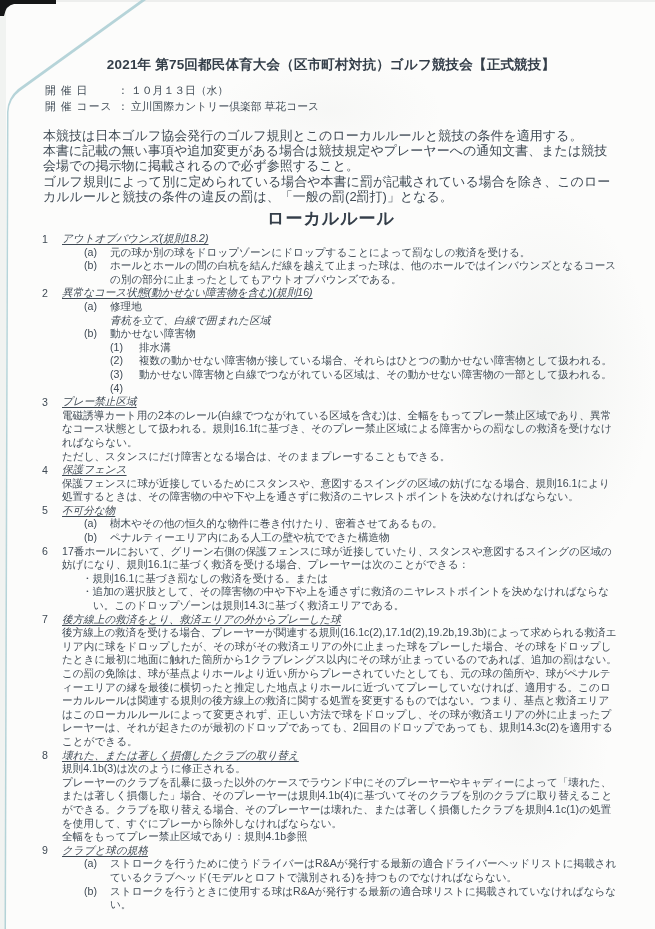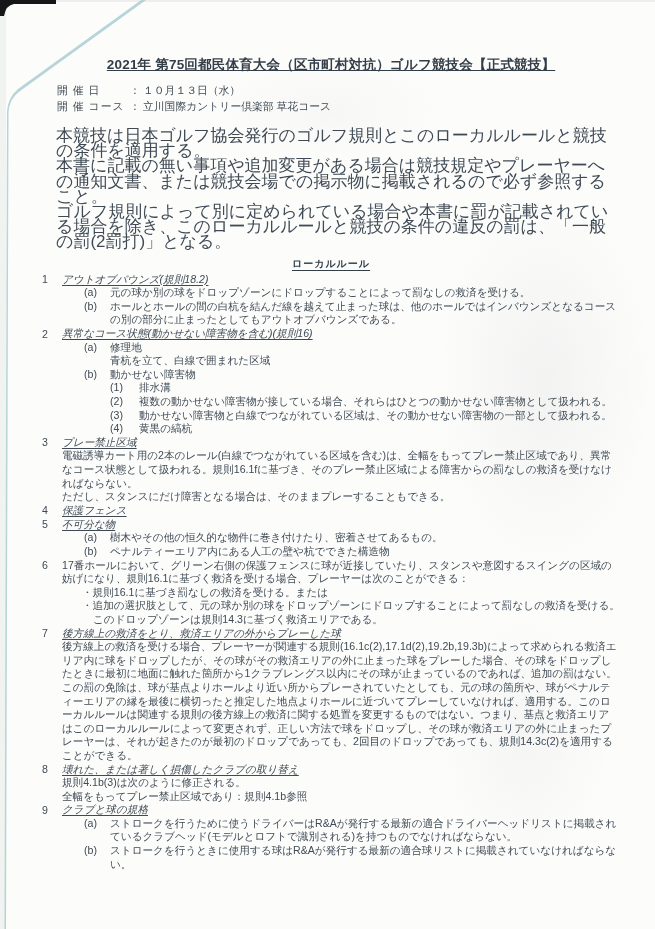"2021年 第75回都民体育大会（区市町村対抗）ゴルフ競技会【正式競技】" h1.title { text-decoration: underline -> none }
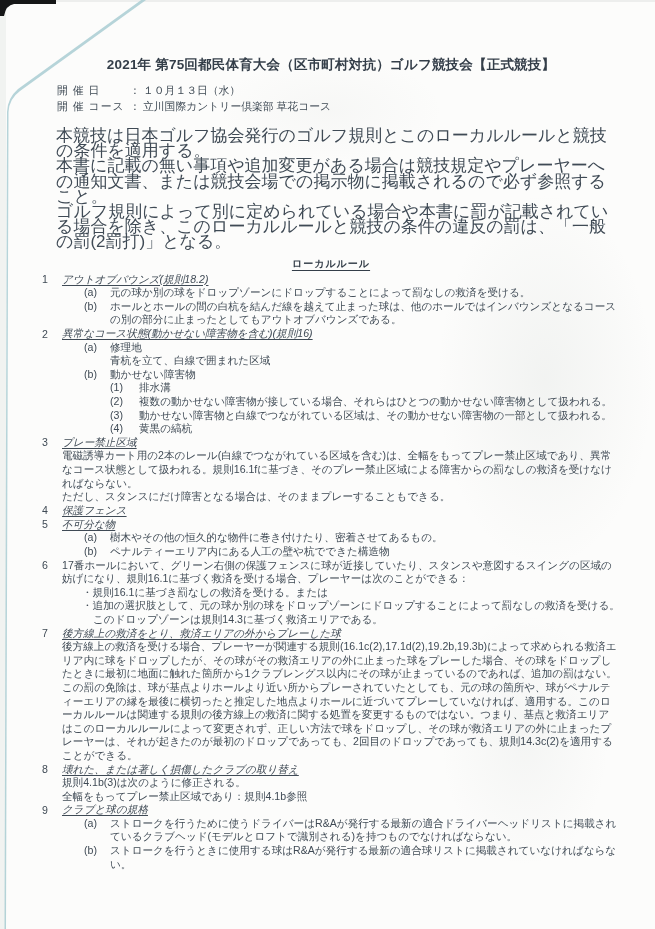"開 催 日 ： １０月１３日（水）" .meta { margin-left: 15px -> 3px }
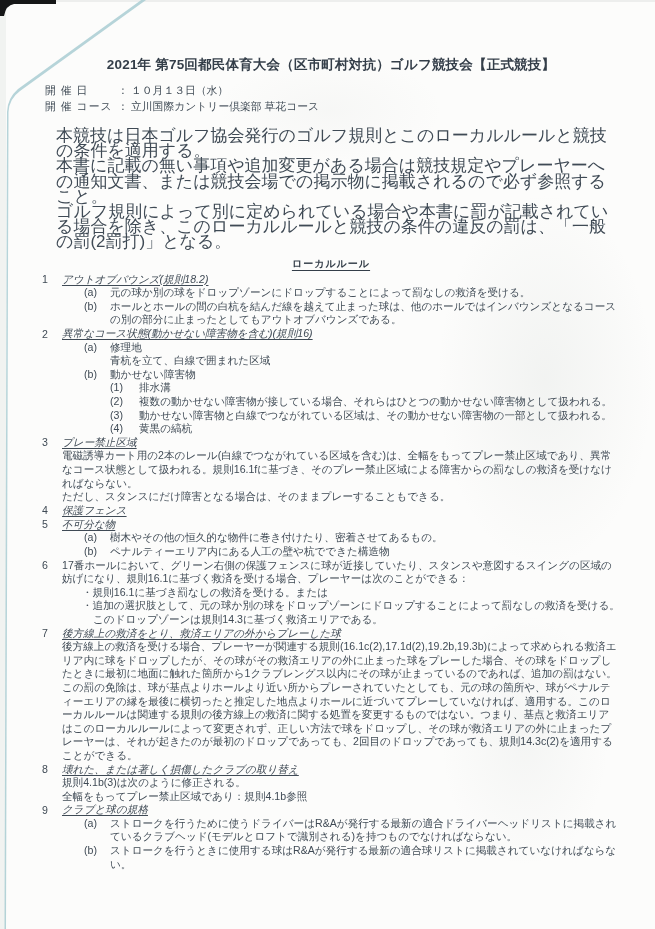"本競技は日本ゴルフ協会発行のゴルフ規則とこのローカルルールと競技の条件を適用する" .intro { font-size: 17px -> 13px; margin: 14px 0 0 14px -> 14px 0 0 1px }
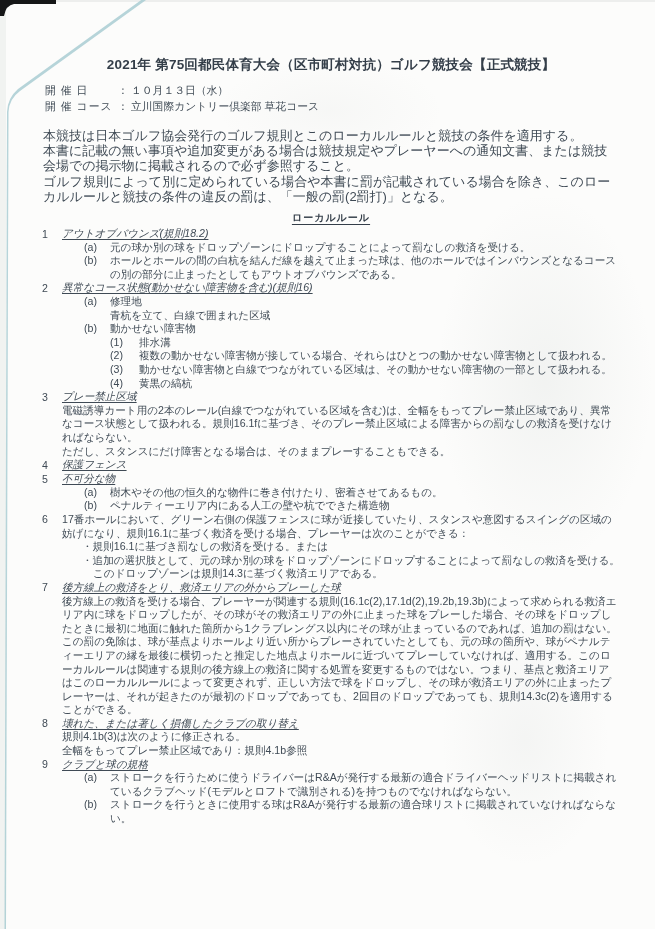"ローカルルール" .rules-title { font-size: 10px -> 17px; text-decoration: underline -> none }
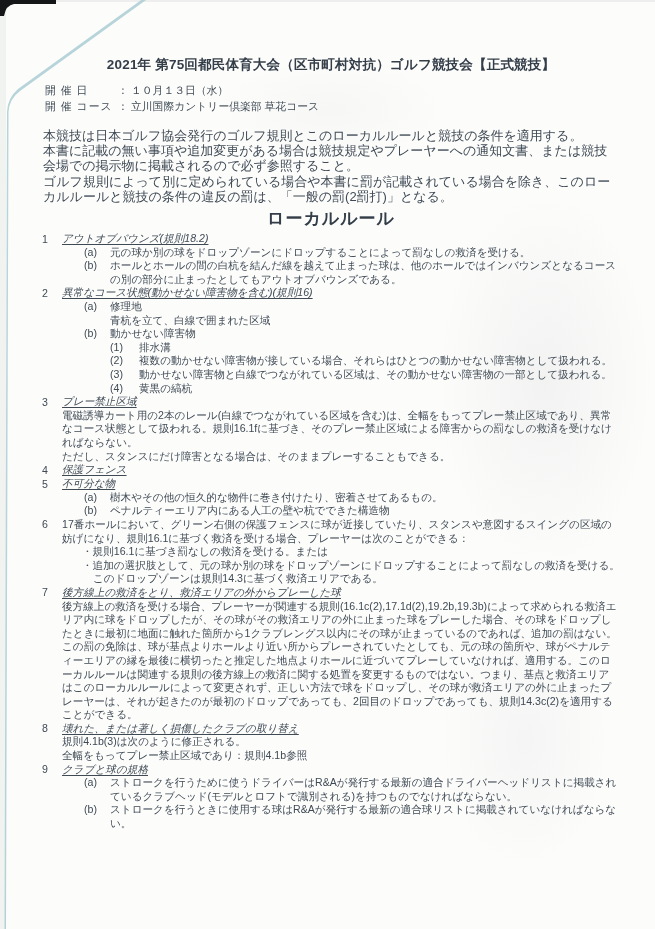"青杭を立て、白線で囲まれた区域" .blk.sub { font-style: none -> italic }
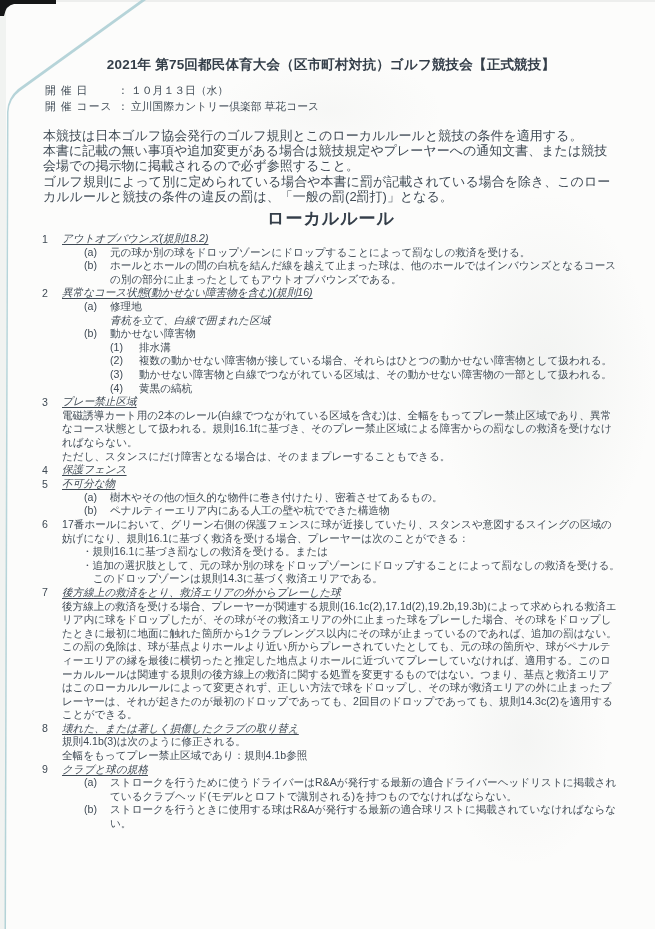"黄黒の縞杭" span.txt { html: <span>黄黒の縞杭</span> -> none }
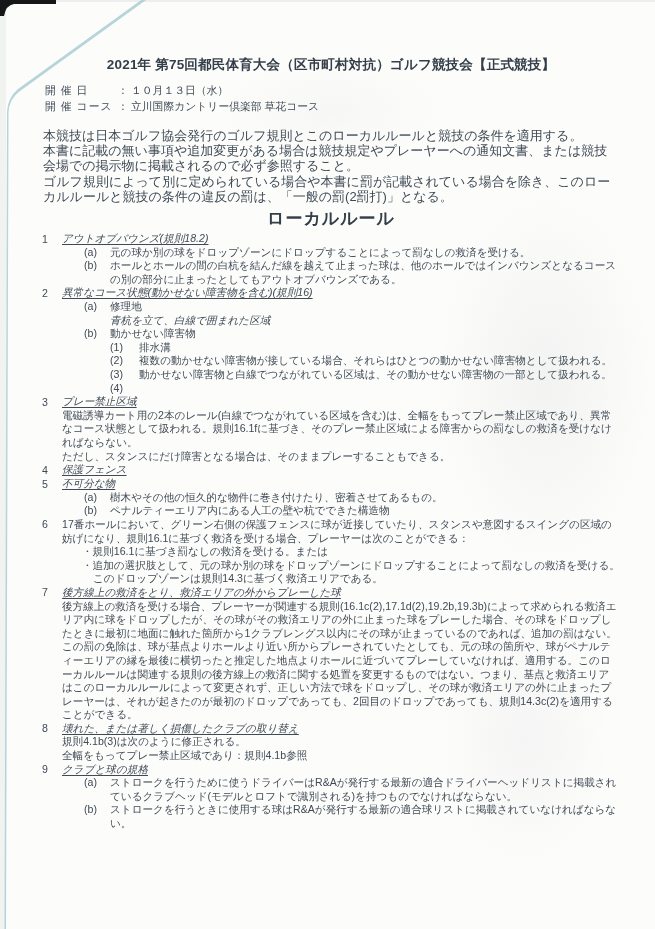"保護フェンスに球が近接しているためにスタンスや、意図するスイングの区域の妨げにな" div.blk { html: none -> <div>保護フェンスに球が近接しているためにスタンスや、意図するスイングの区域の妨げになる場合、規則16.1により処置するときは、その障害物の中や下や上を通さずに救済のニヤレストポイントを決めなければならない。</div> }
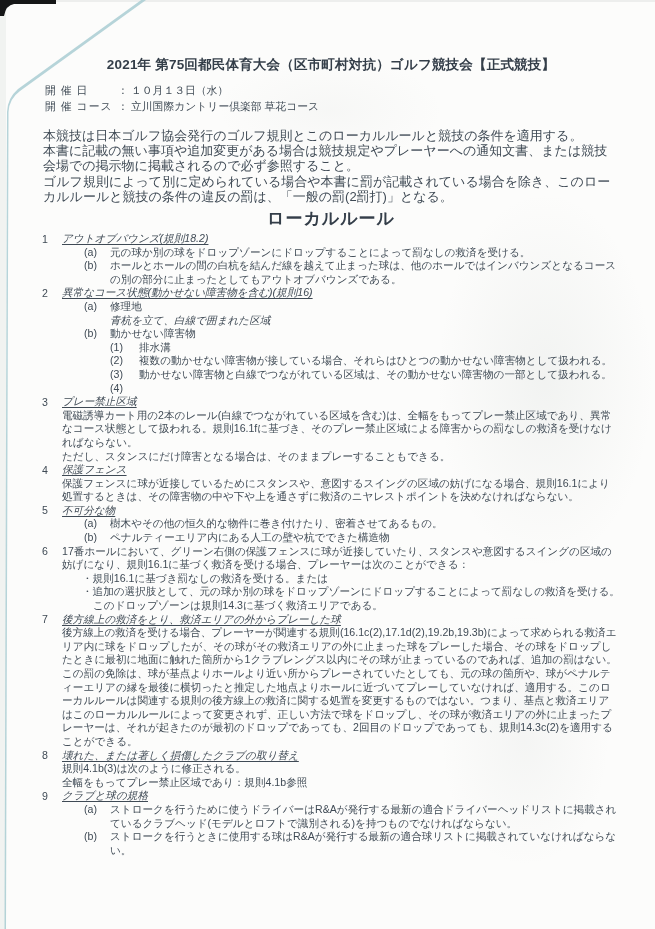"・追加の選択肢として、元の球か別の球をドロップゾーンにドロップすることによって罰" div.blk { text: 元の球か別の球をドロップゾーンにドロップすることによって罰なしの救済を受ける -> その障害物の中や下や上を通さずに救済のニヤレストポイントを決めなければならない }
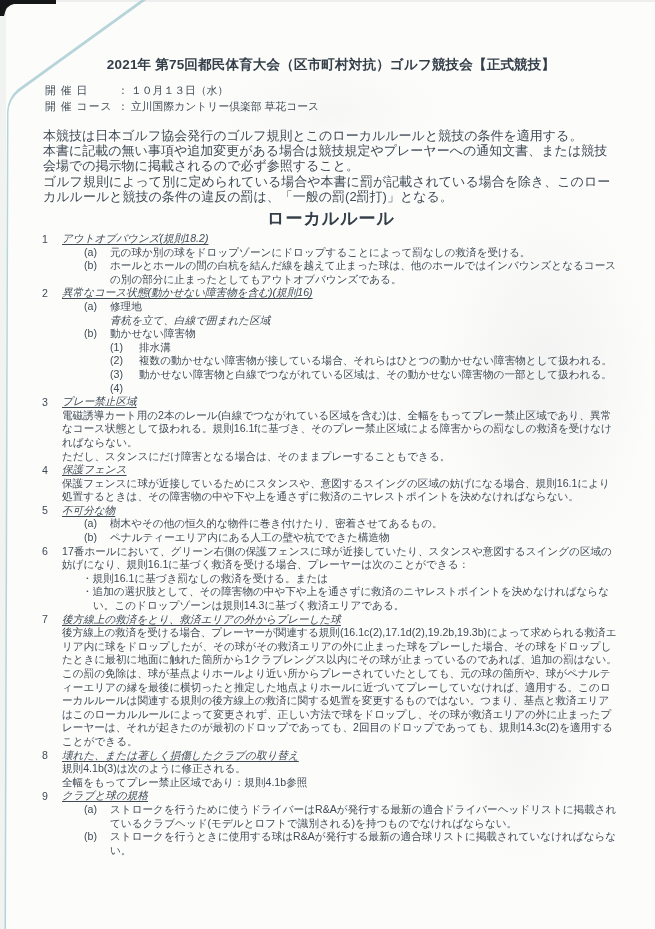"プレーヤーのクラブを乱暴に扱った以外のケースでラウンド中にそのプレーヤーやキャデ" div.blk { html: none -> <div>プレーヤーのクラブを乱暴に扱った以外のケースでラウンド中にそのプレーヤーやキャディーによって「壊れた、または著しく損傷した」場合、そのプレーヤーは規則4.1b(4)に基づいてそのクラブを別のクラブに取り替えることができる。クラブを取り替える場合、そのプレーヤーは壊れた、または著しく損傷したクラブを規則4.1c(1)の処置を使用して、すぐにプレーから除外しなければならない。</div> }
